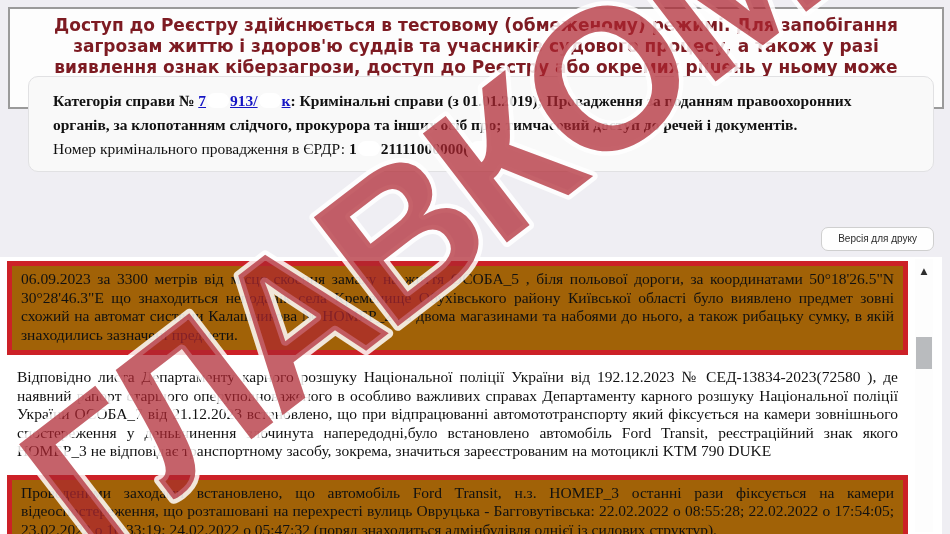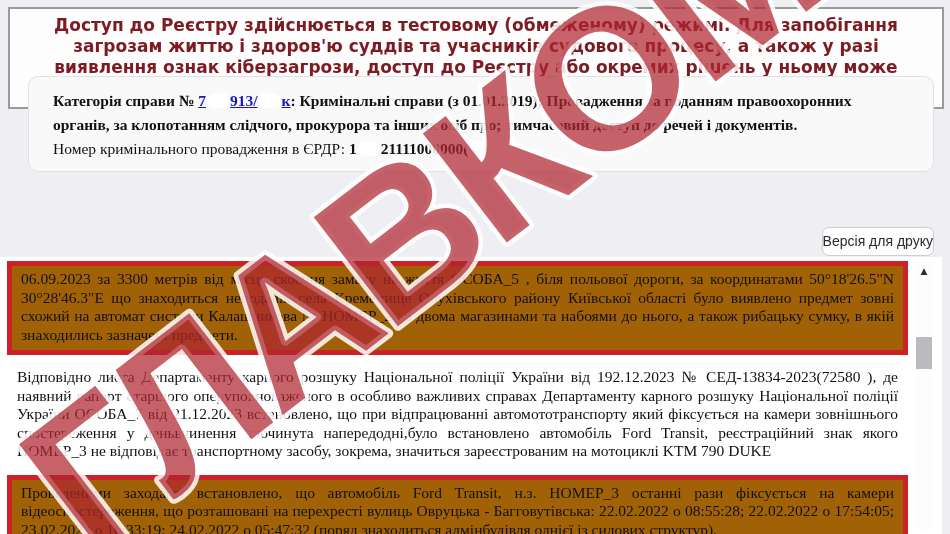"Версія для друку" .print-btn { font-size: 14px -> 10px; padding: 5px 0 6px -> 5px 16px 6px }
